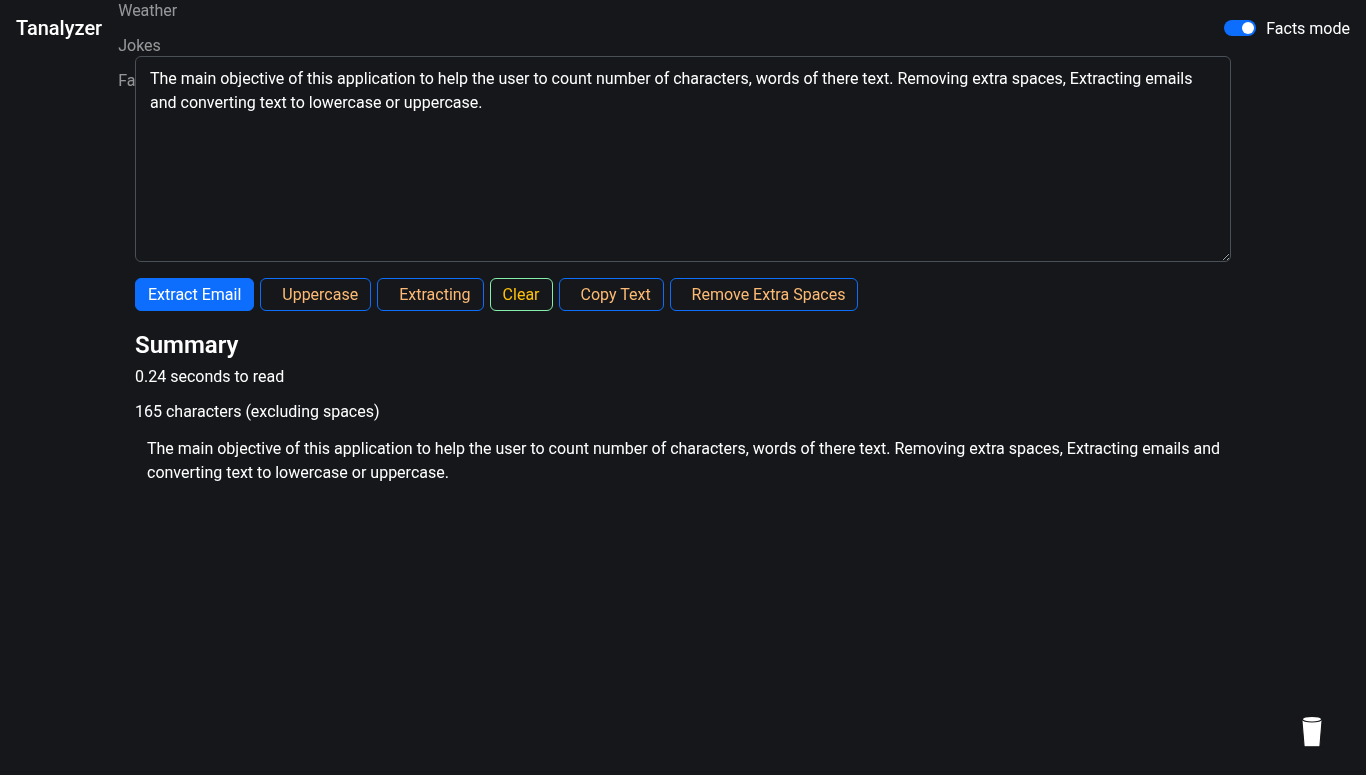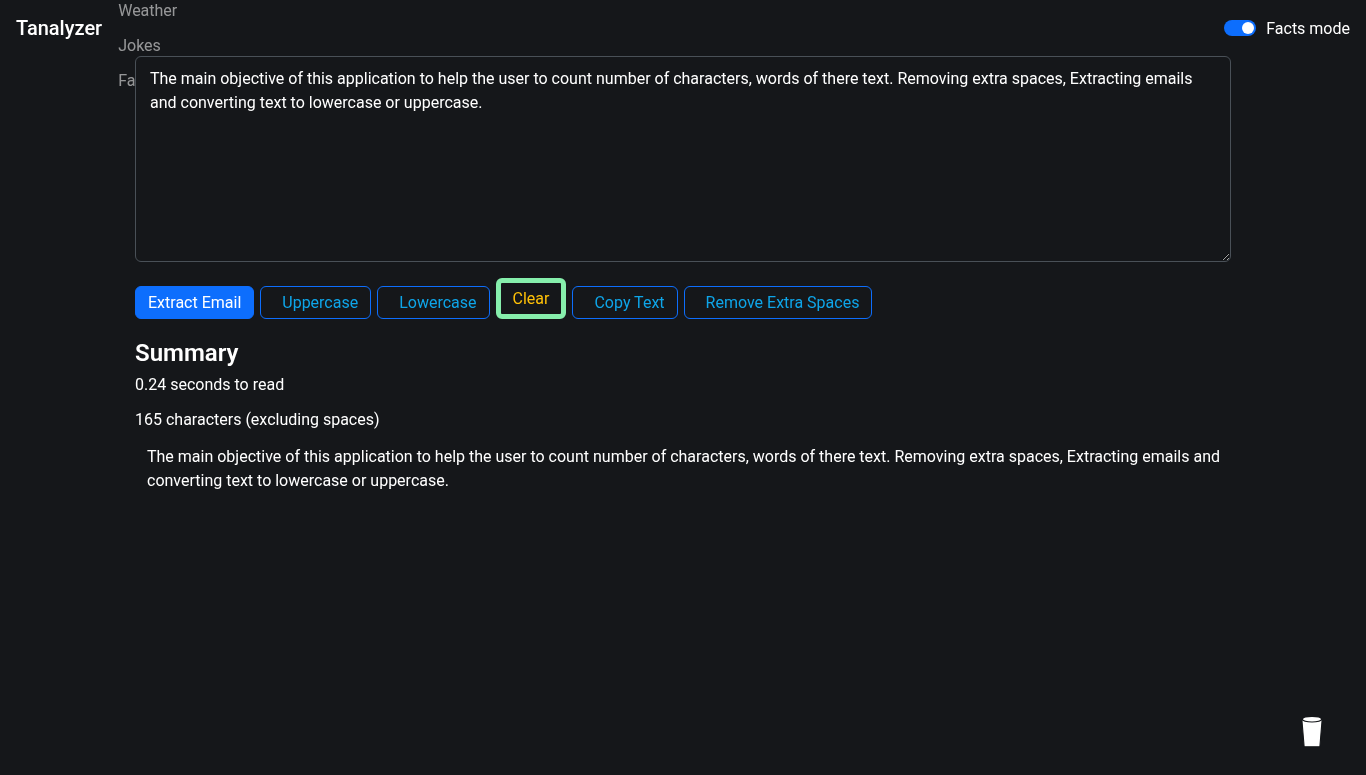"Uppercase" .btn-outline-primary { color: #0ea5e9 -> #fdba74 }
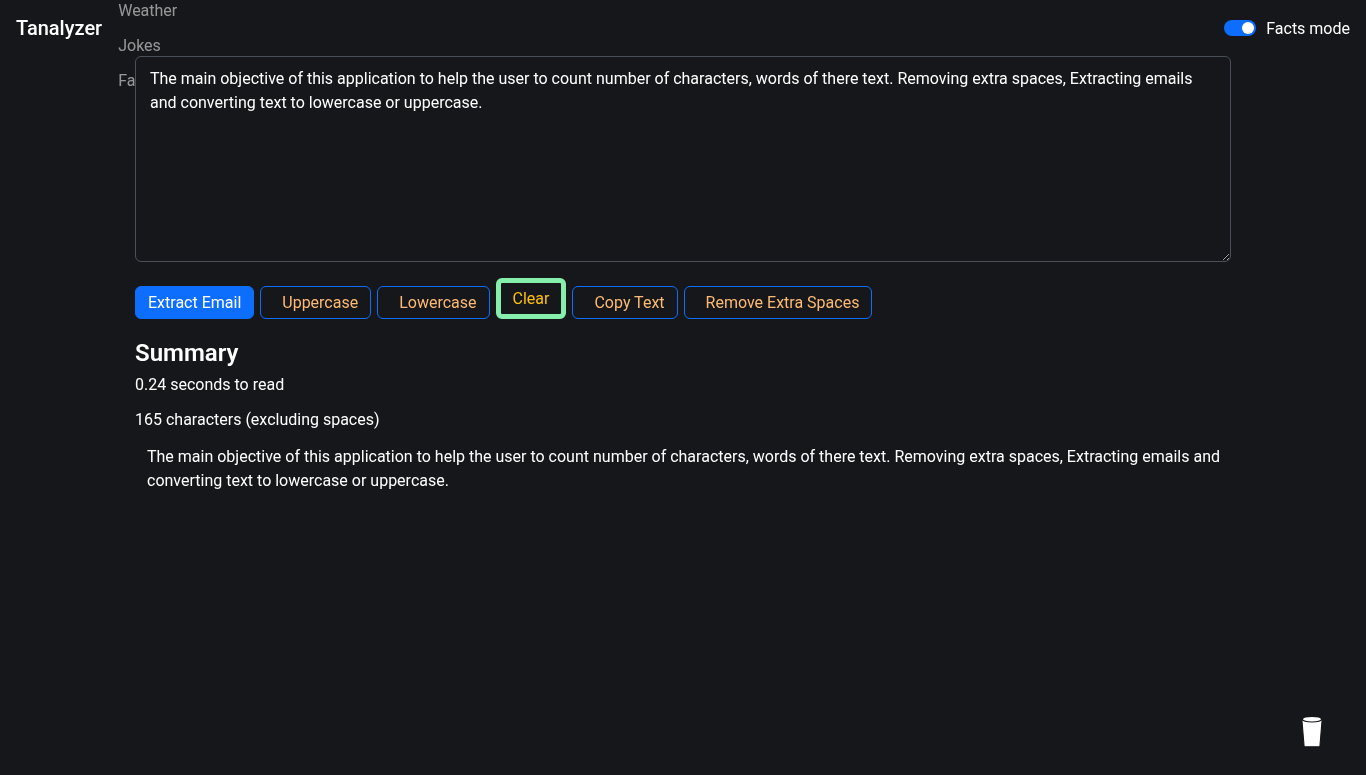"Lowercase" button.btn { text: Lowercase -> Extracting }
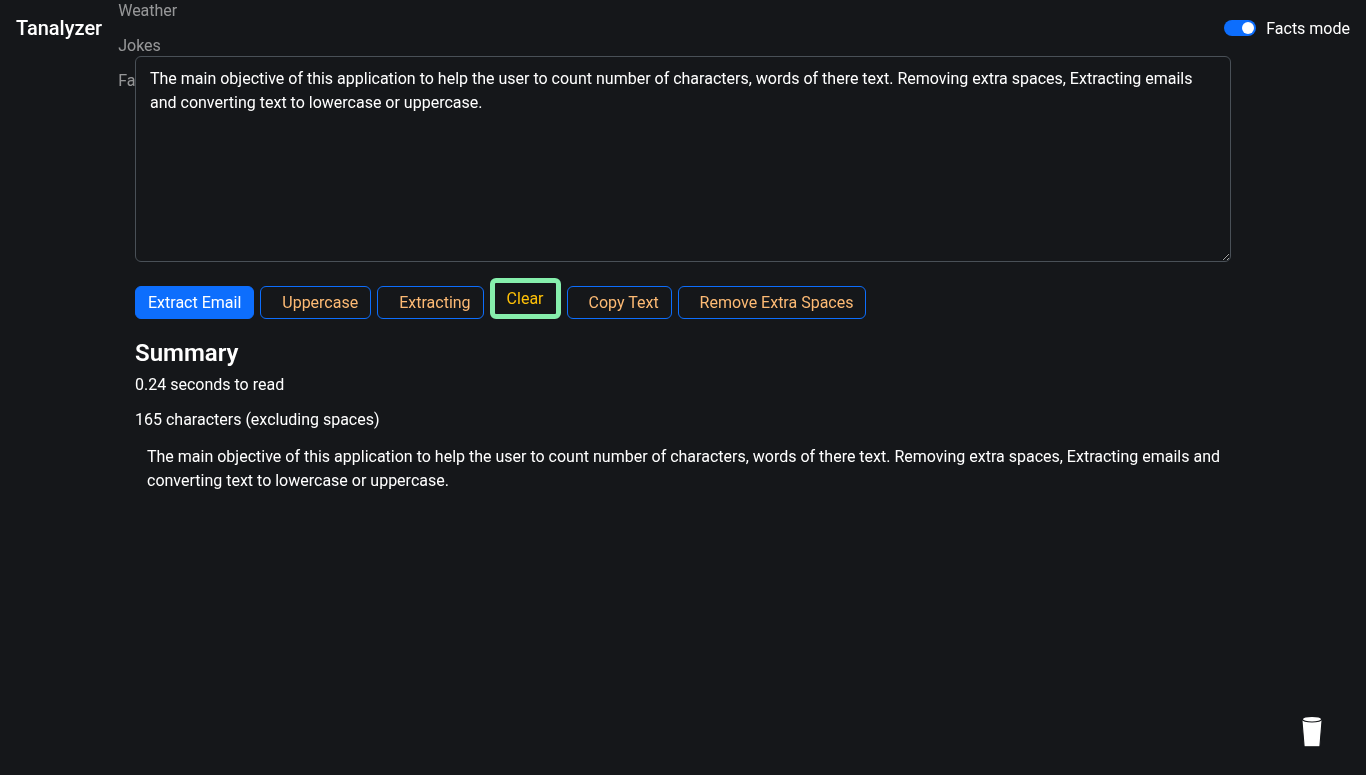"Clear" .btn-outline-warning { border: 5px solid #86efac -> 1px solid #86efac }
